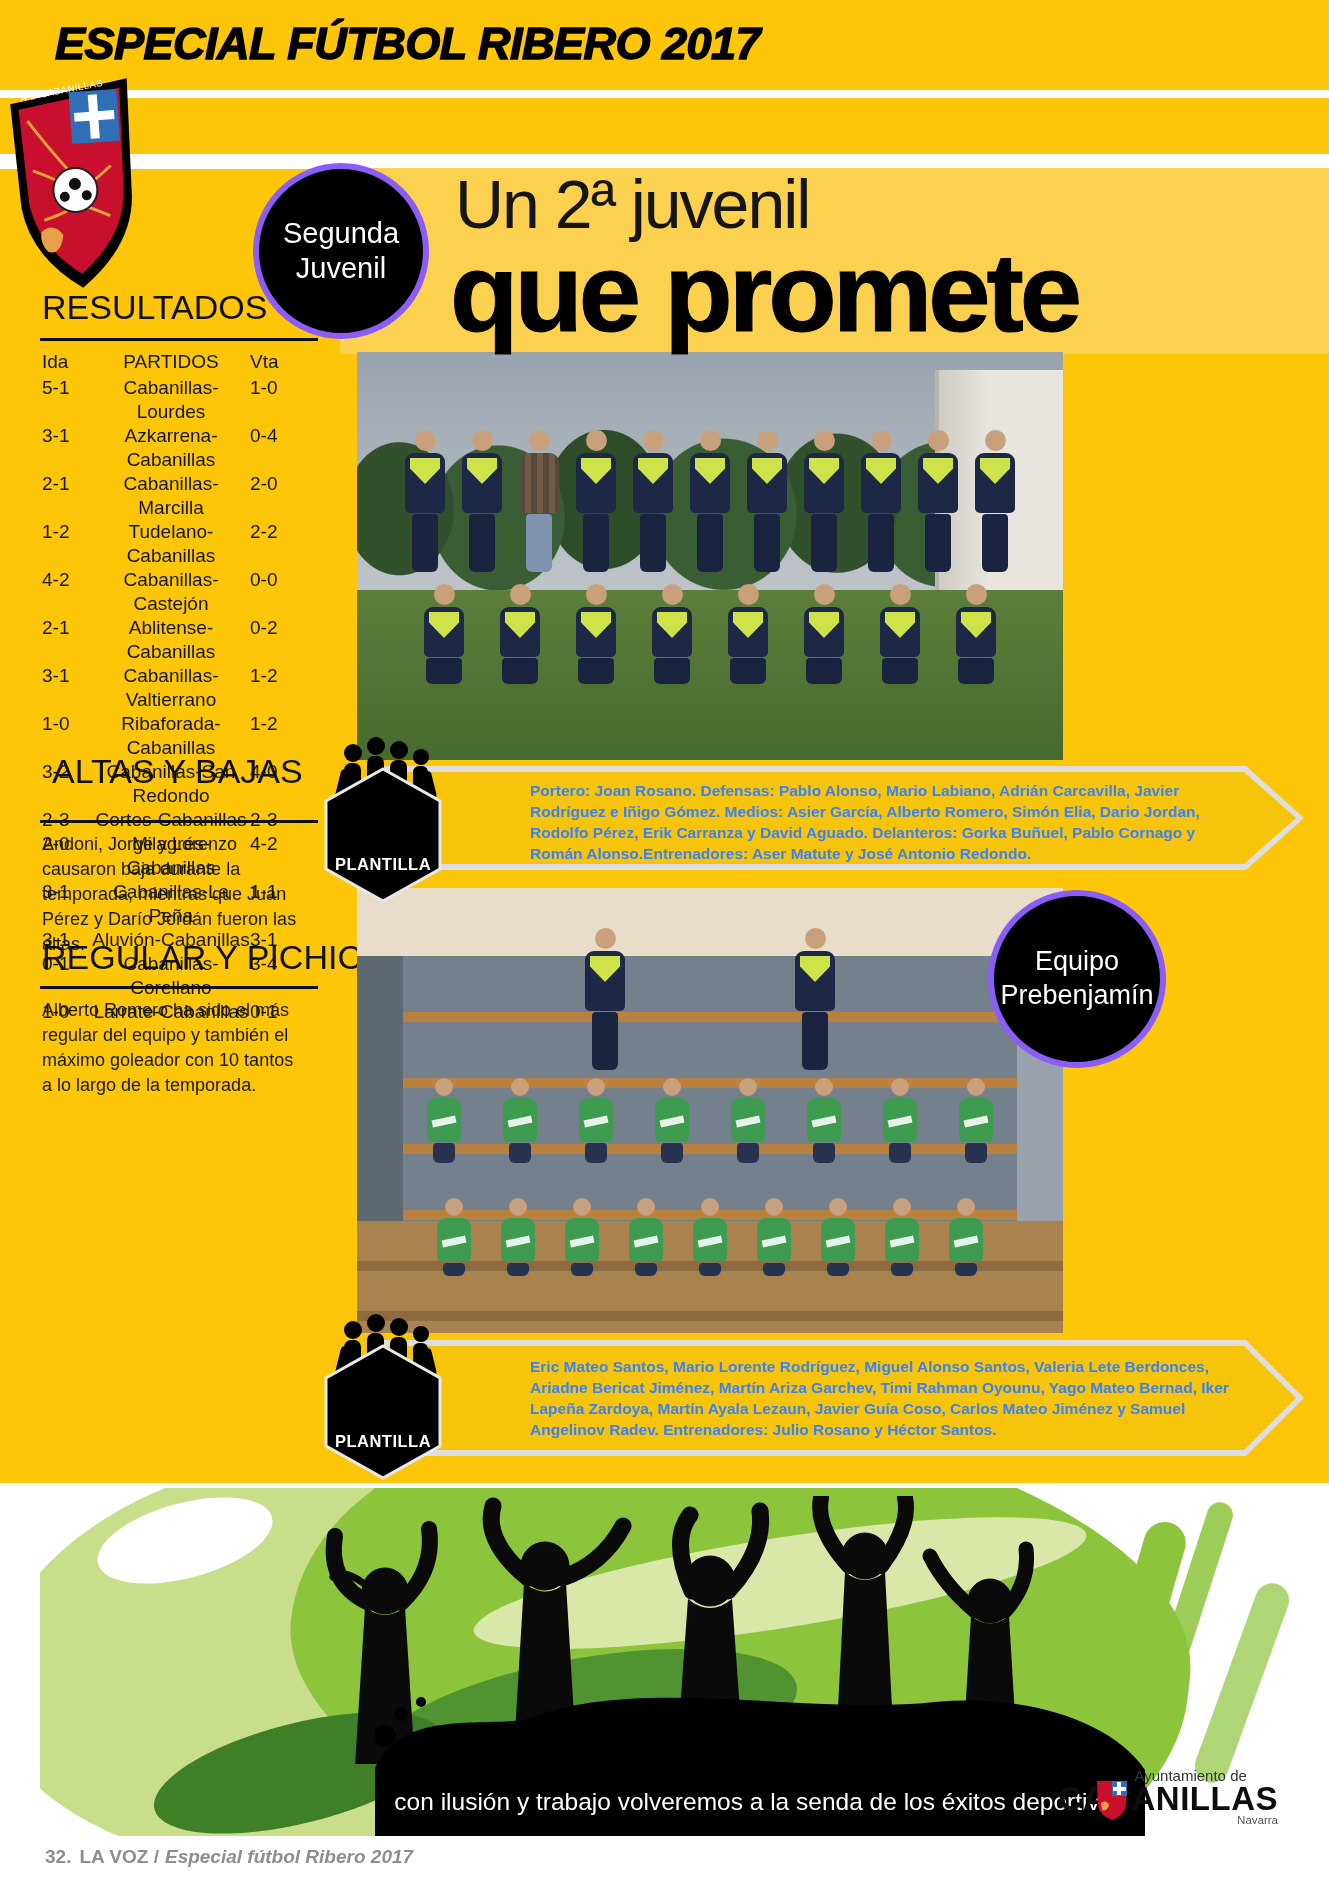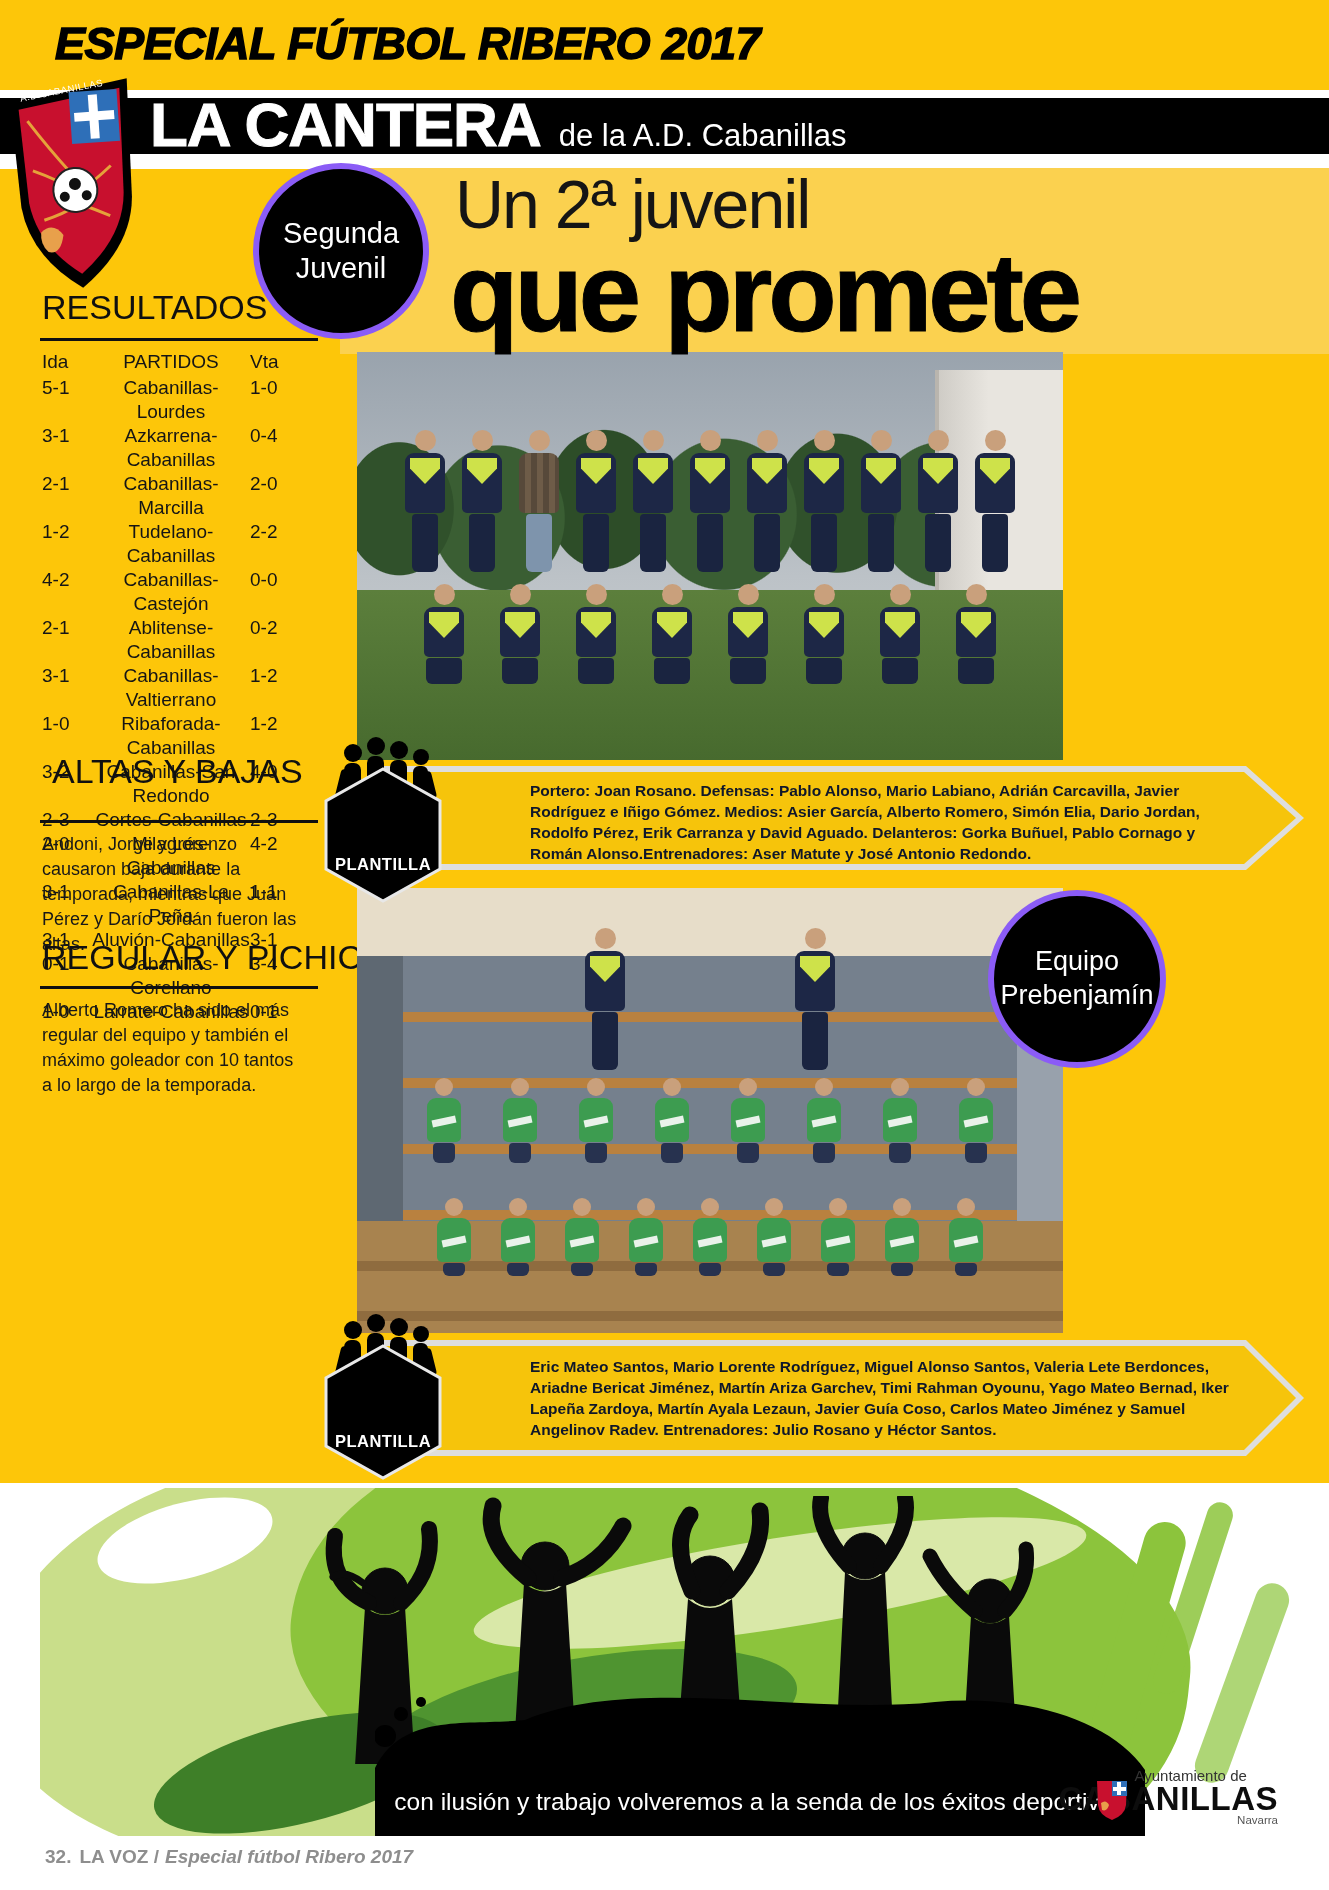"LA CANTERA" div.black-bar { html: <div> <span>LA CANTERA</span> <span>de la A.D. Cabanillas</span> </div> -> none }
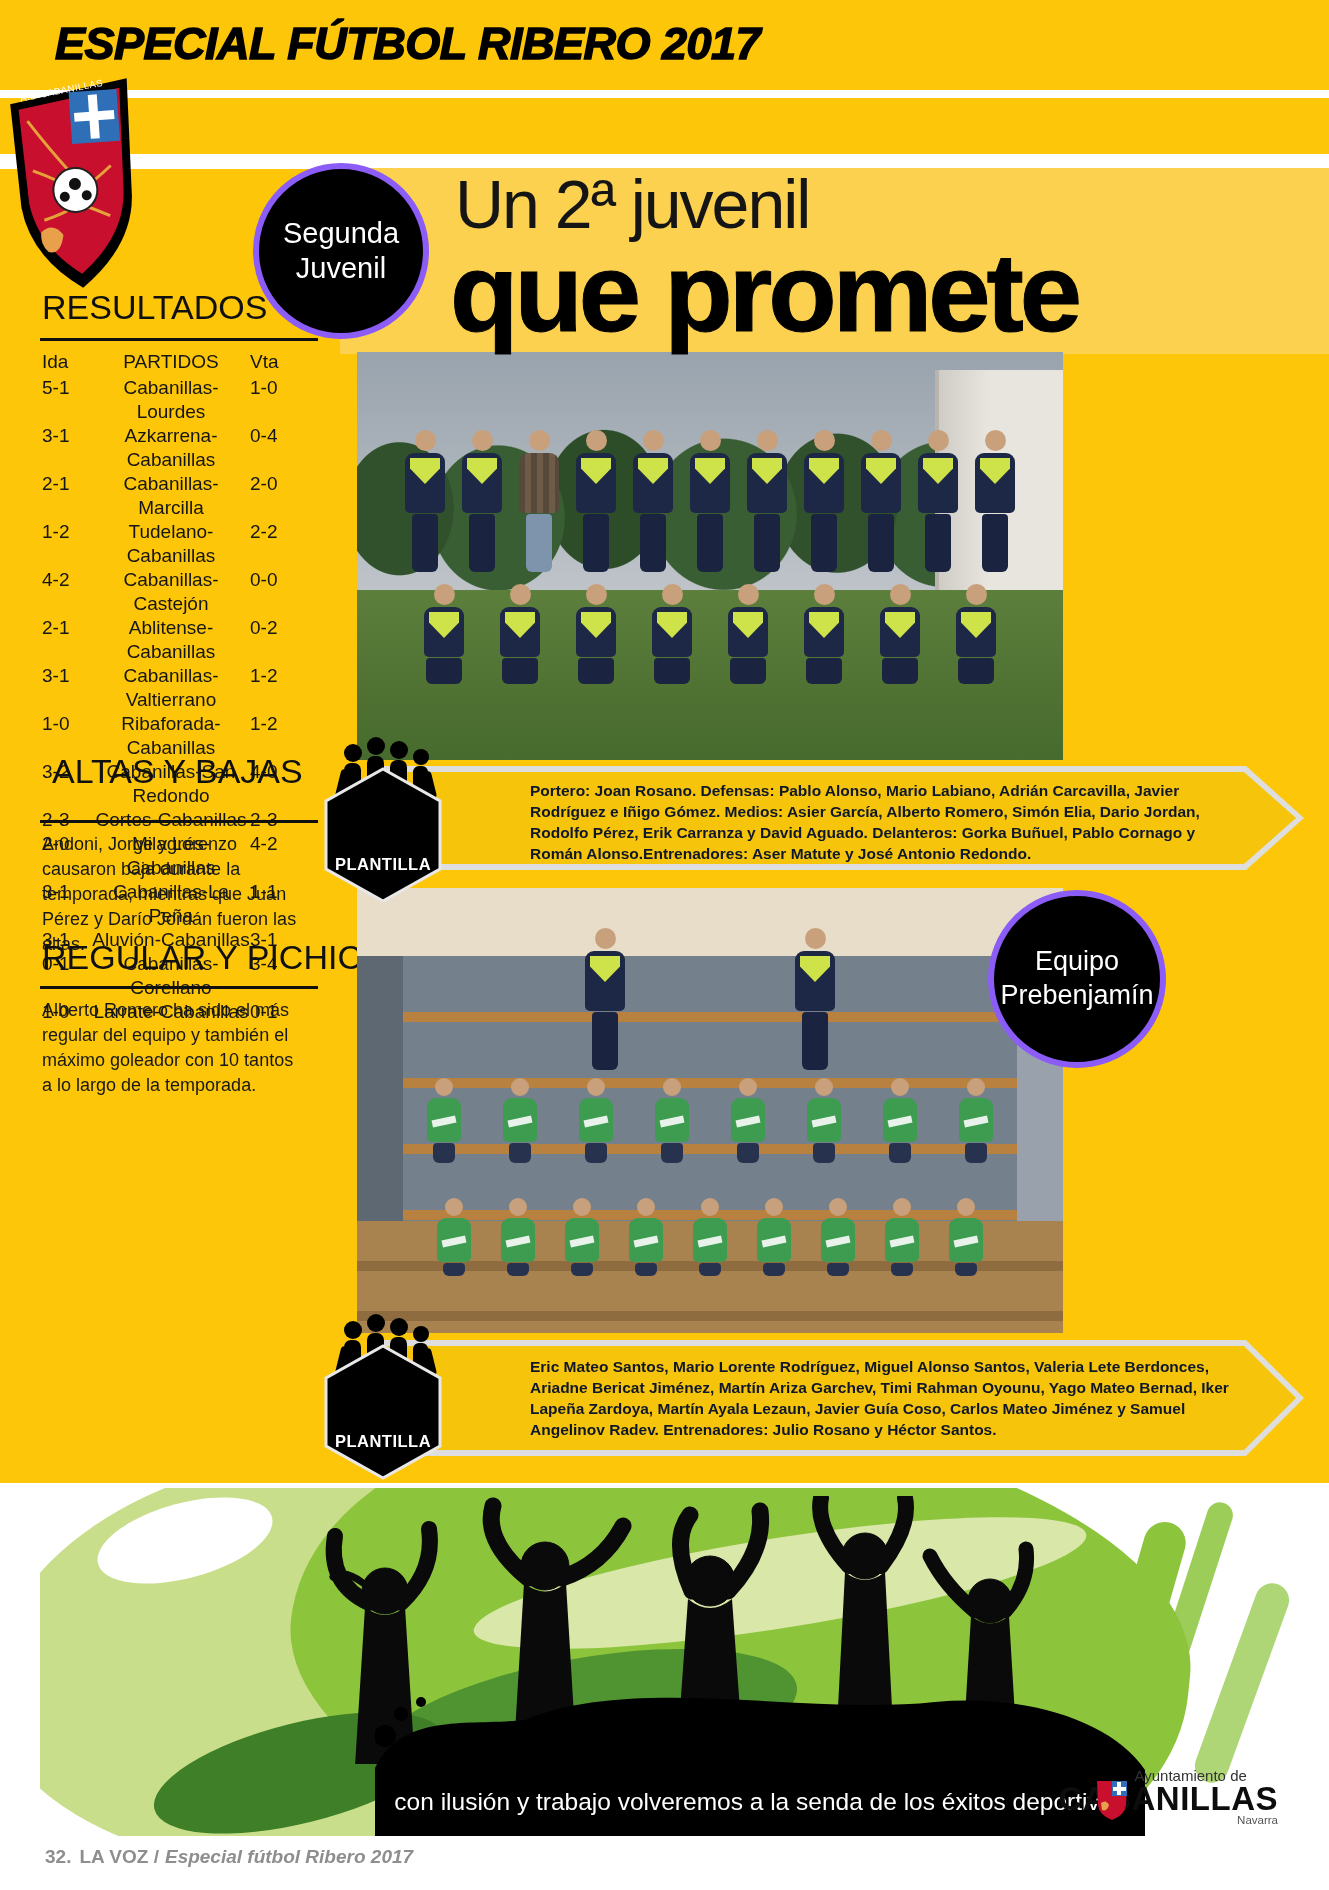"Portero: Joan Rosano. Defensas: Pablo" .pl-text { color: #0f172a -> #3b82f6 }
